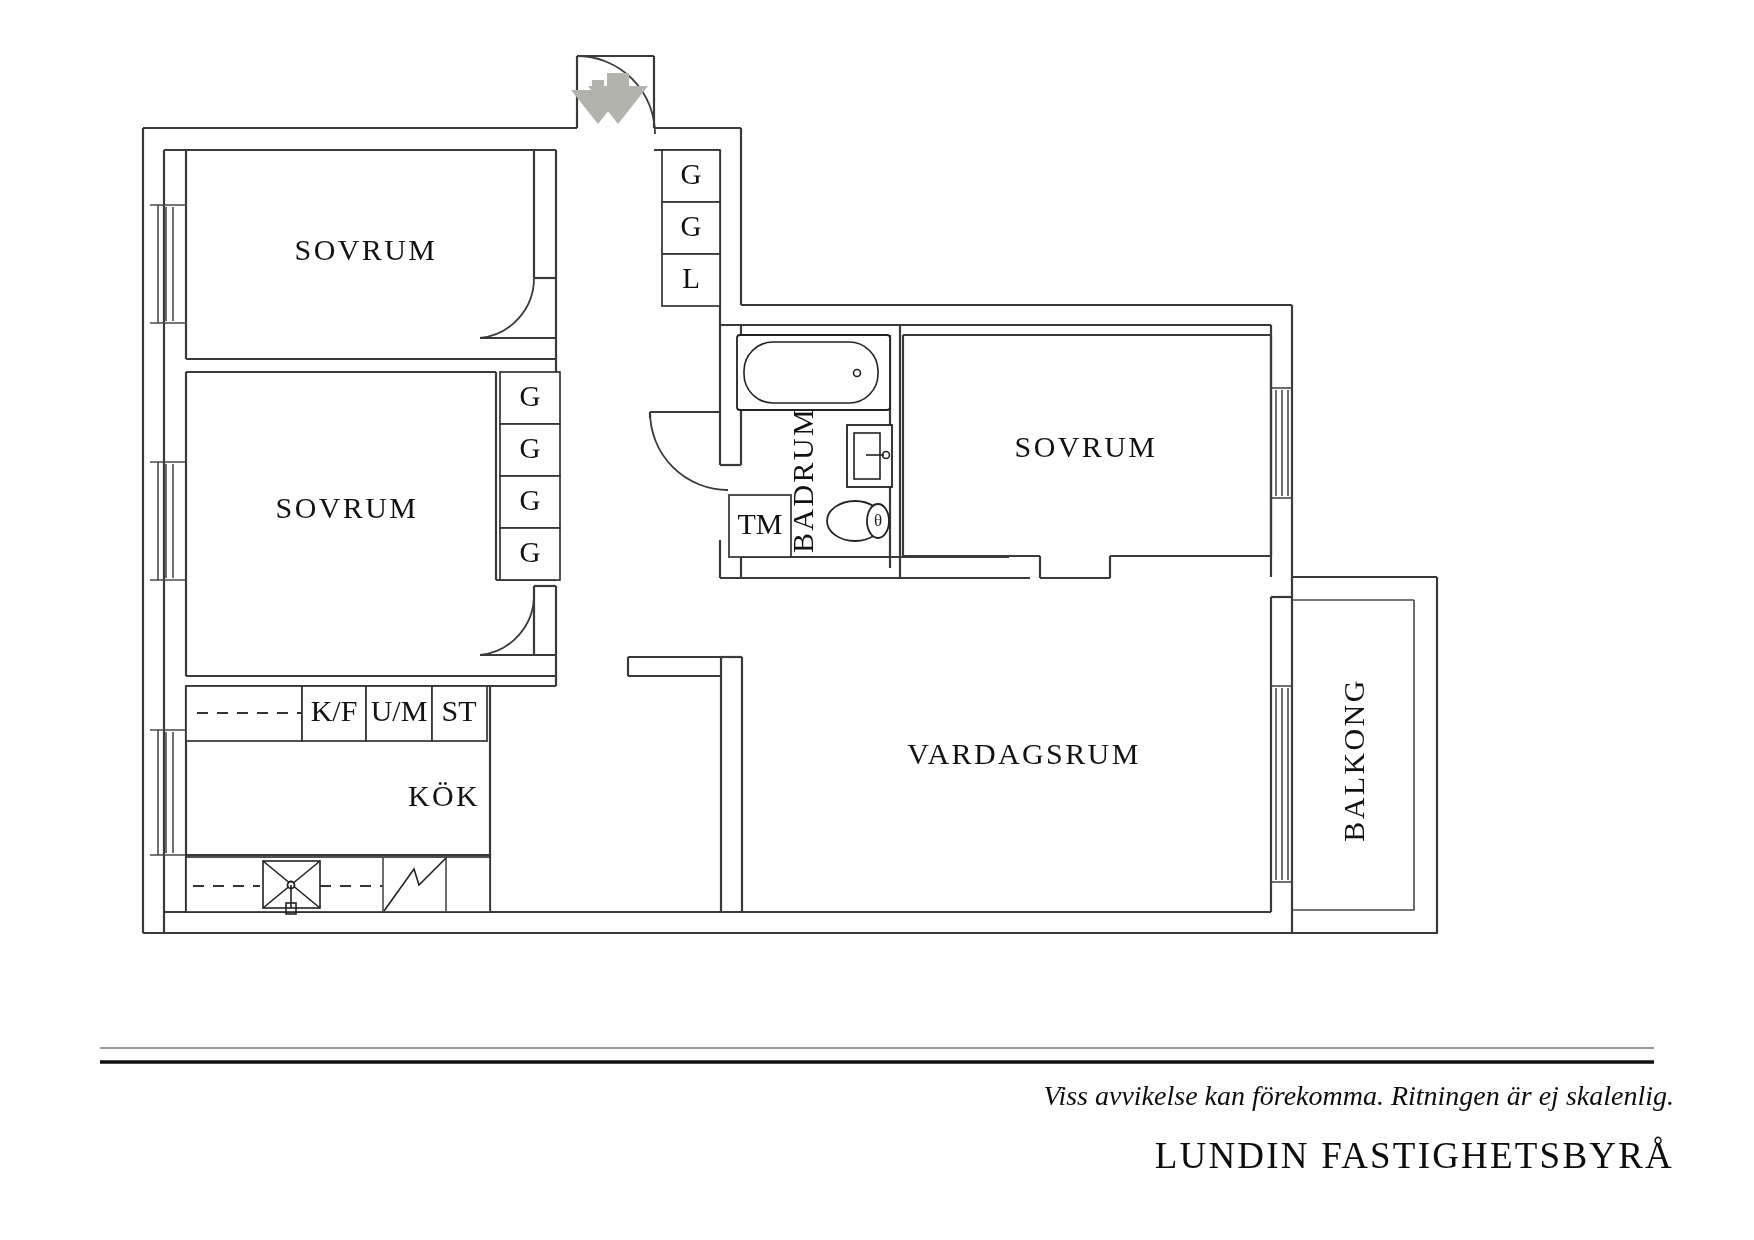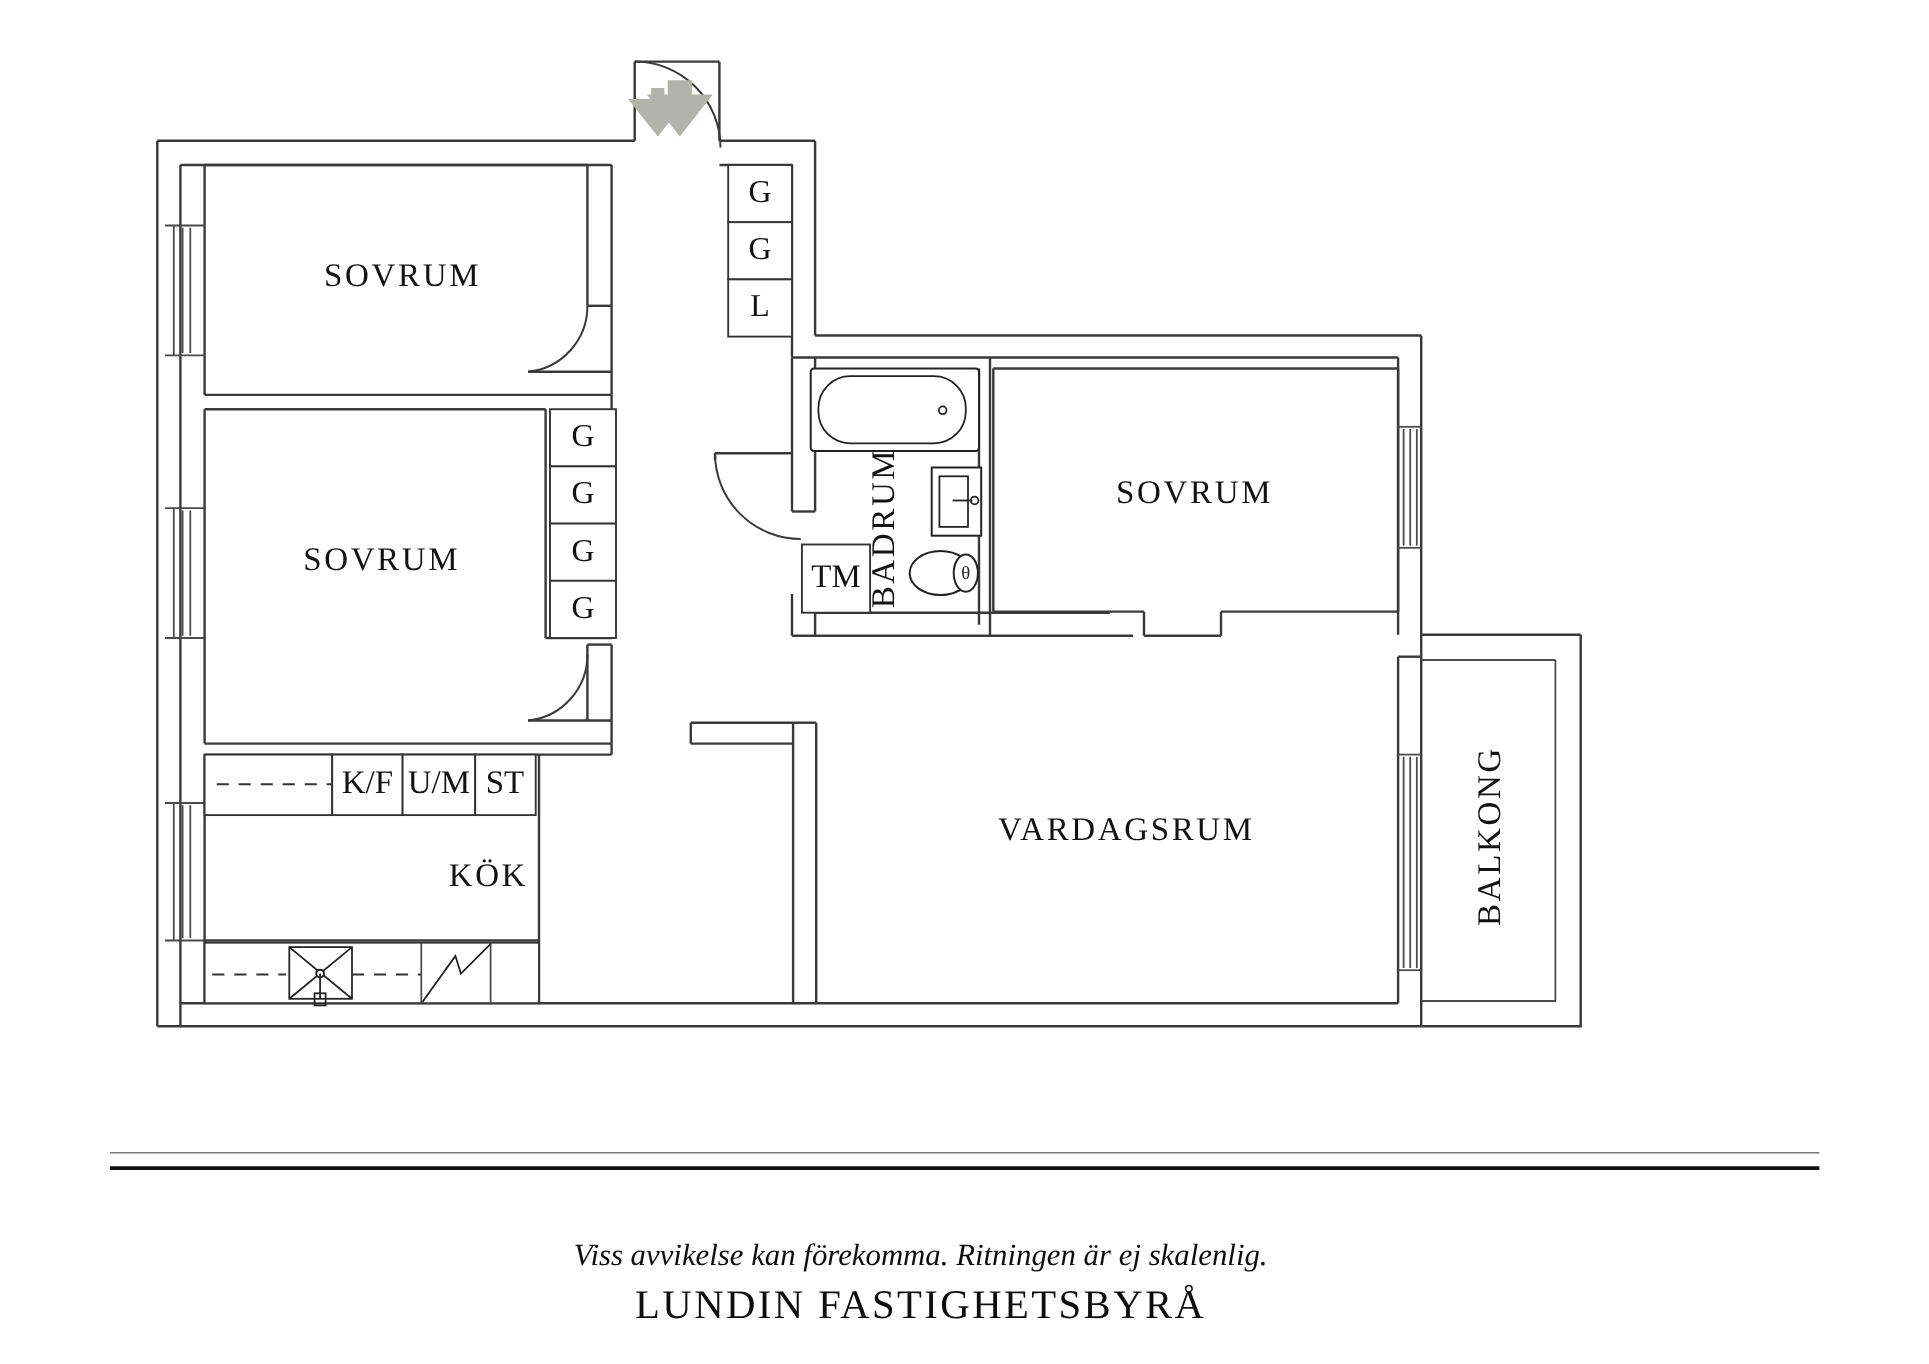"Viss avvikelse kan förekomma. Ritningen" .footer { text-align: center -> right; top: 1124px -> 1078px }
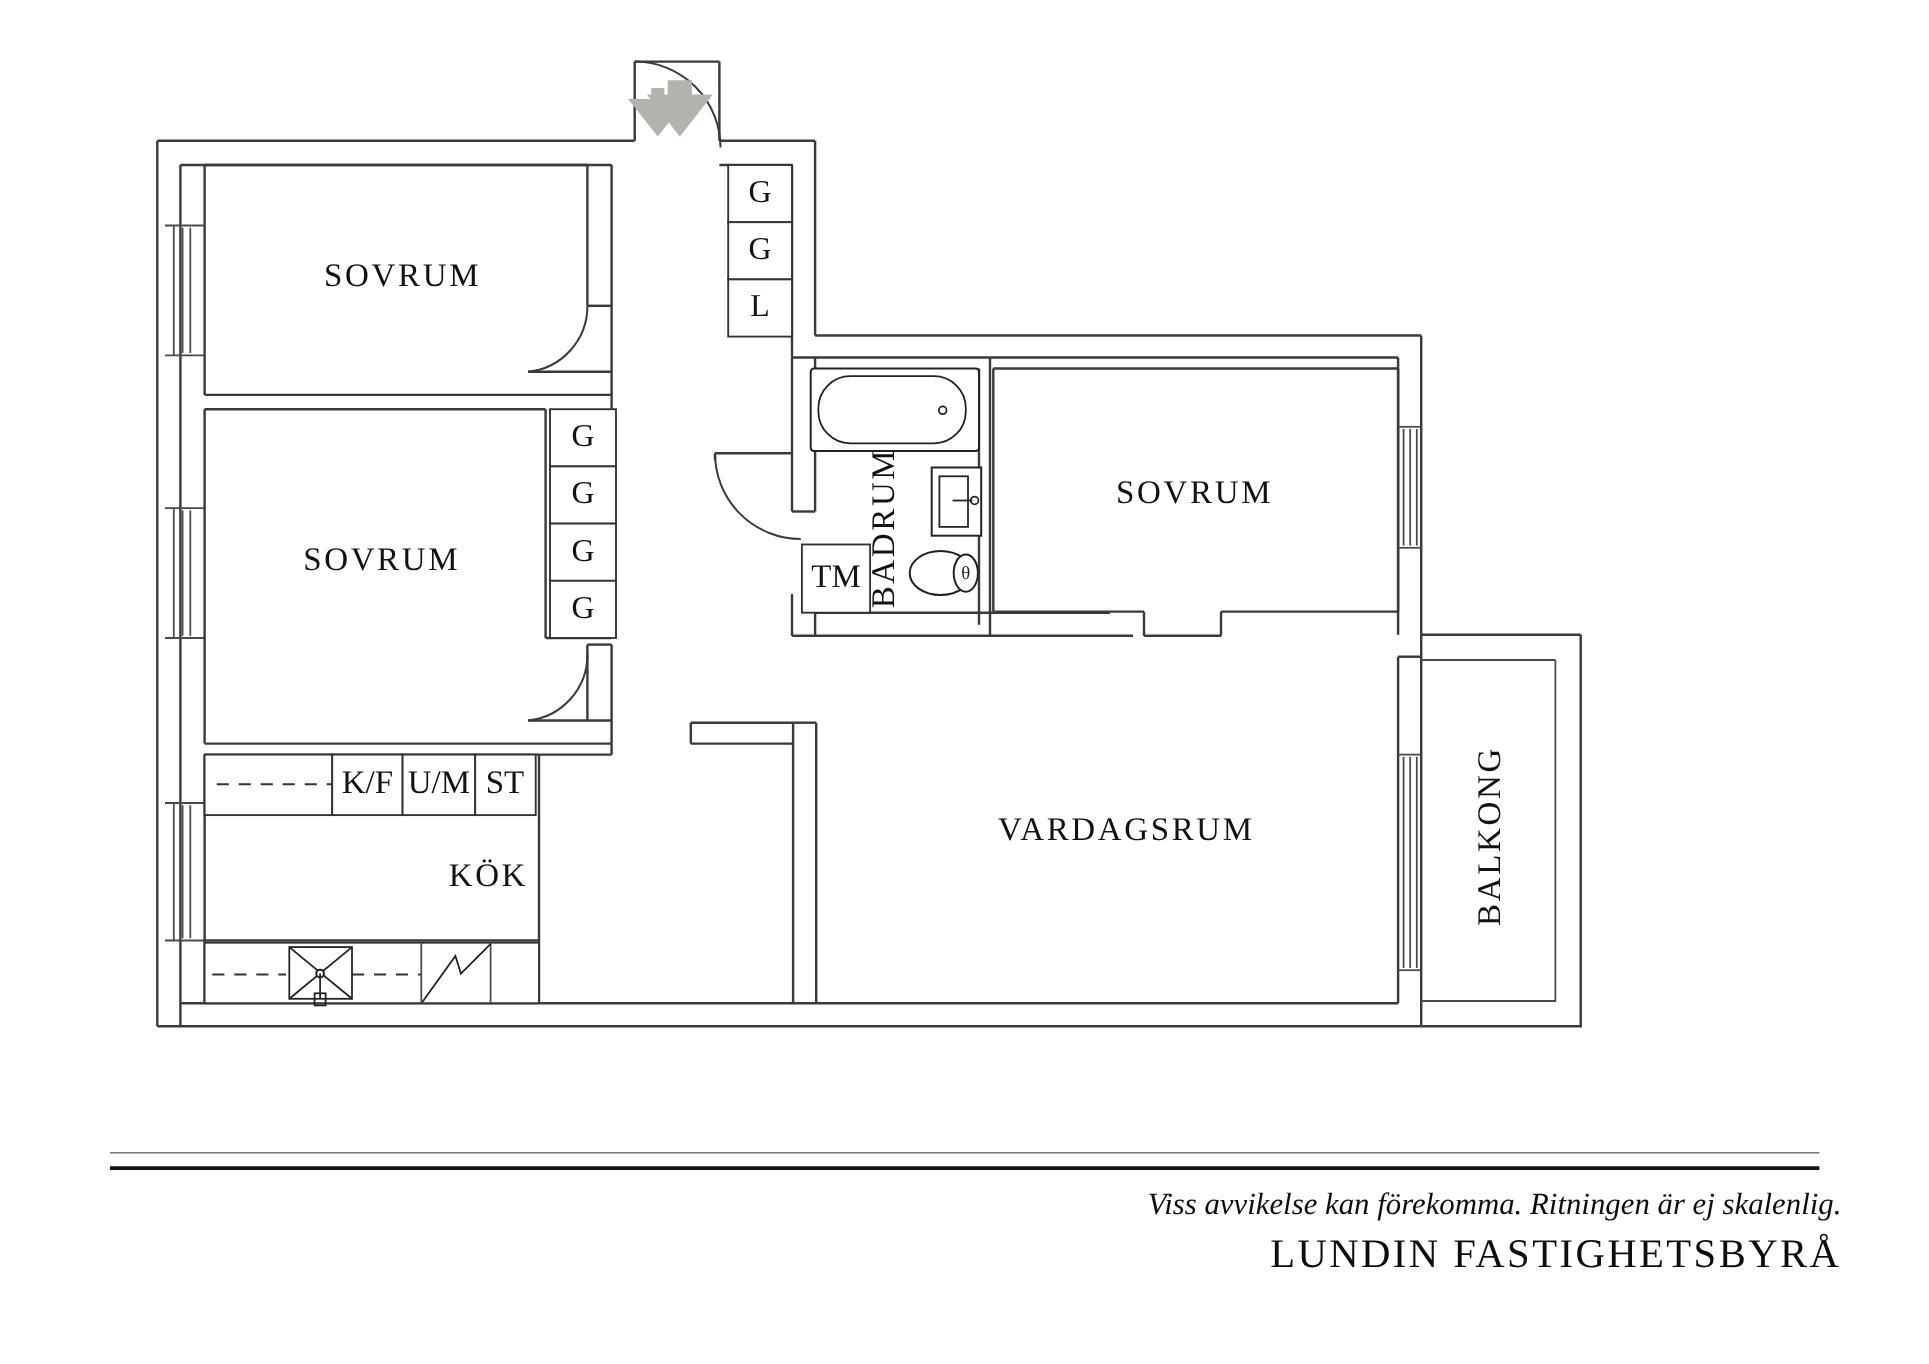"LUNDIN FASTIGHETSBYRÅ" .footer-brand { margin-top: 5px -> 20px }
